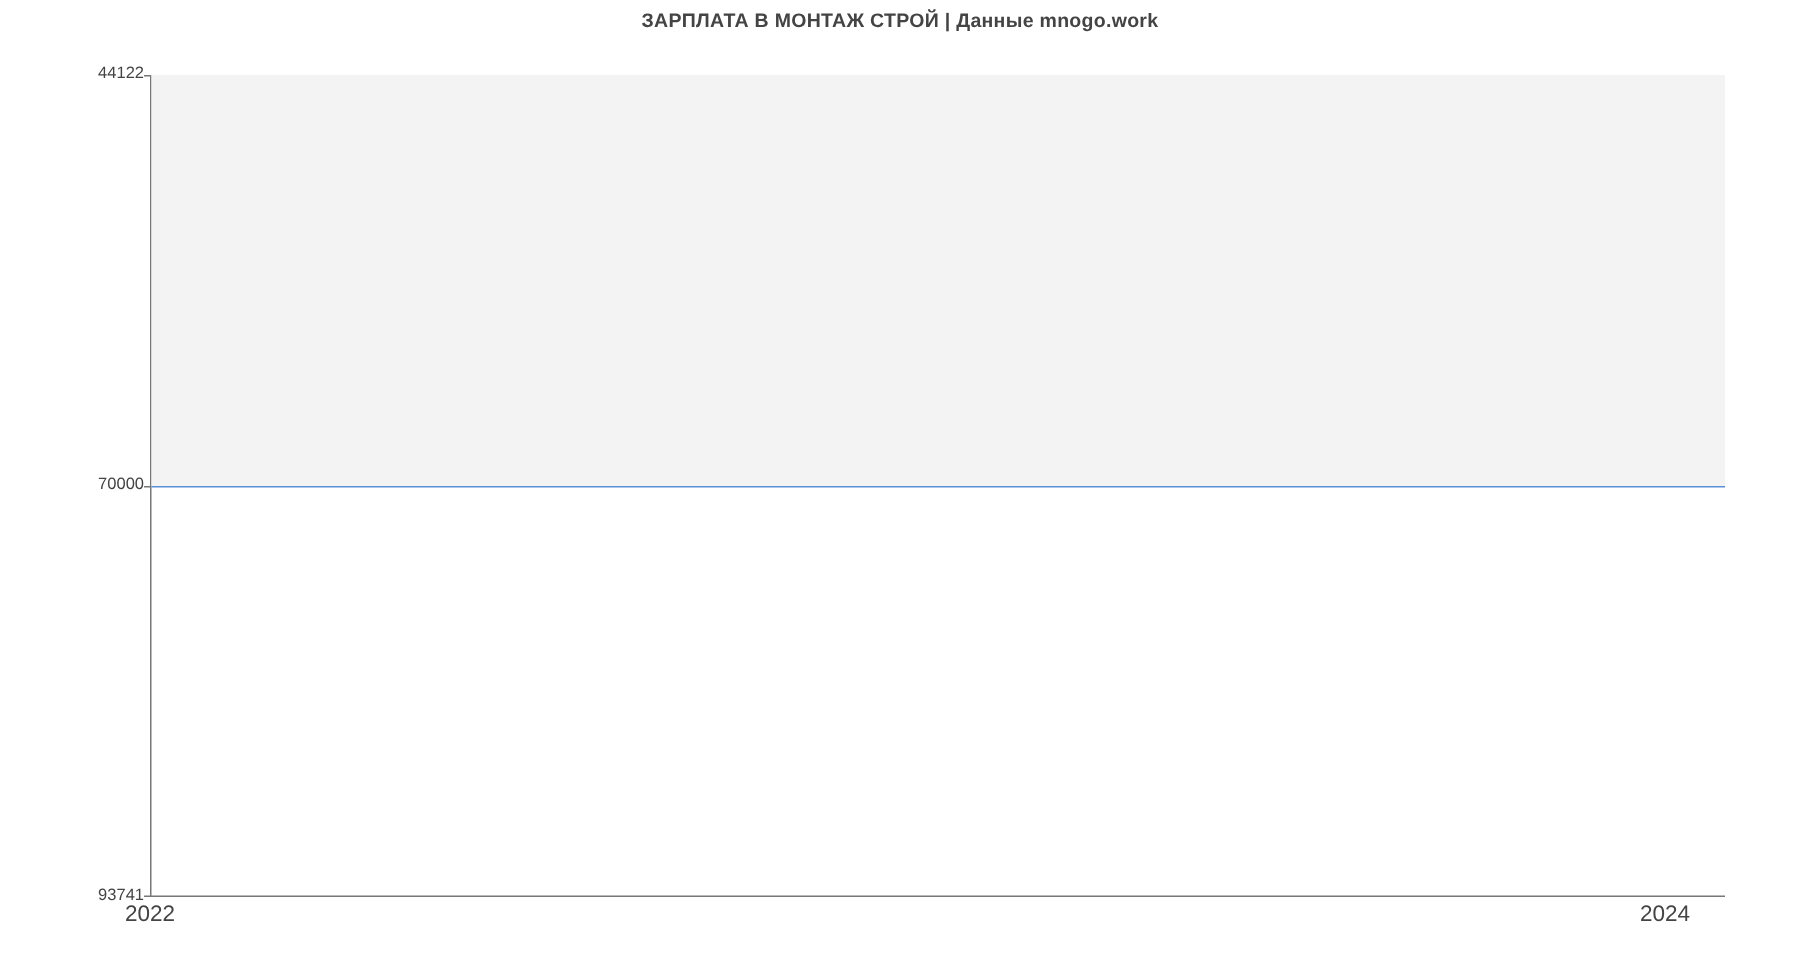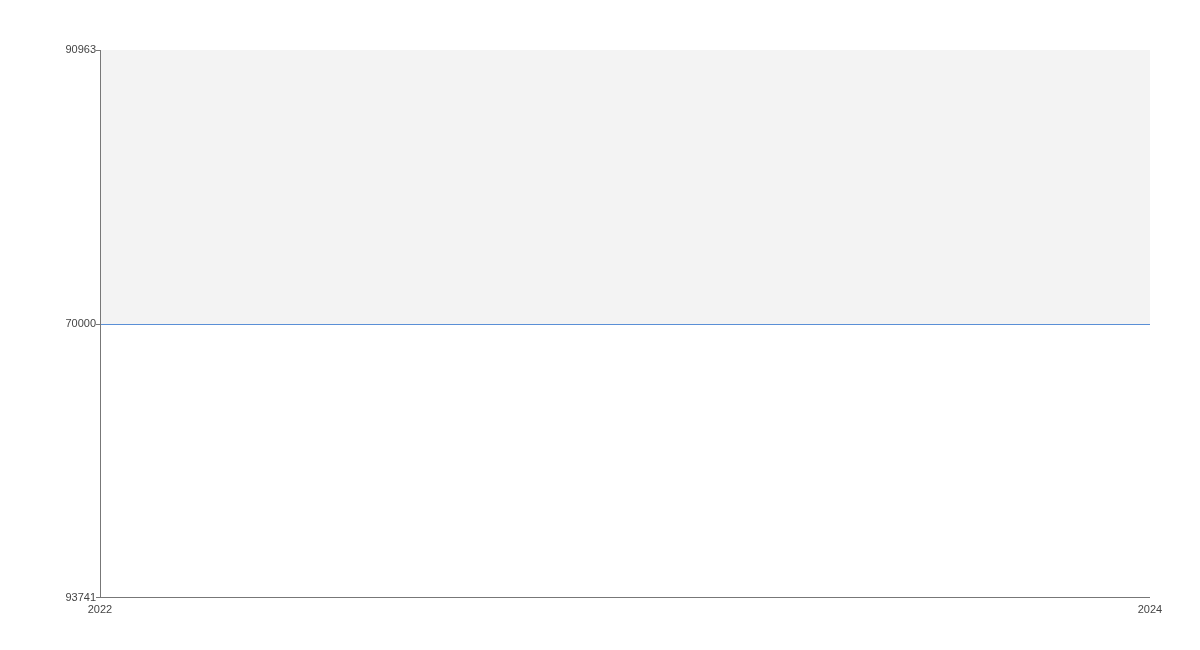"ЗАРПЛАТА В МОНТАЖ СТРОЙ |" div.title { html: none -> <div>ЗАРПЛАТА В МОНТАЖ СТРОЙ | Данные mnogo.work</div> }
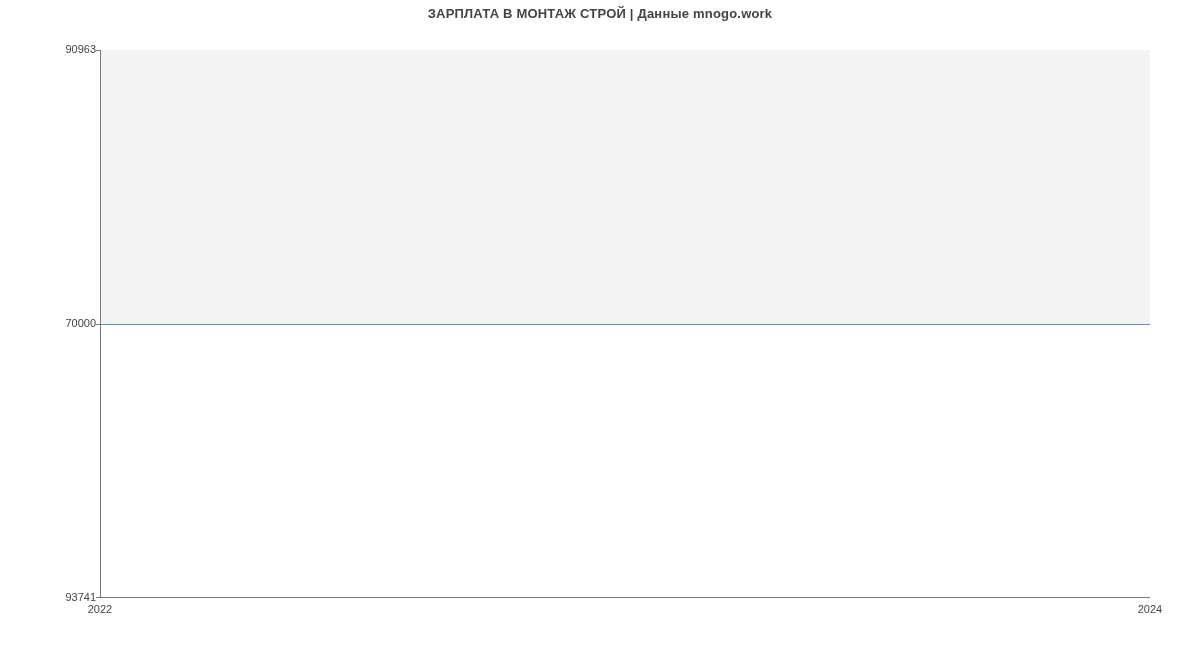"90963" div.y-tick { text: 90963 -> 44122 }
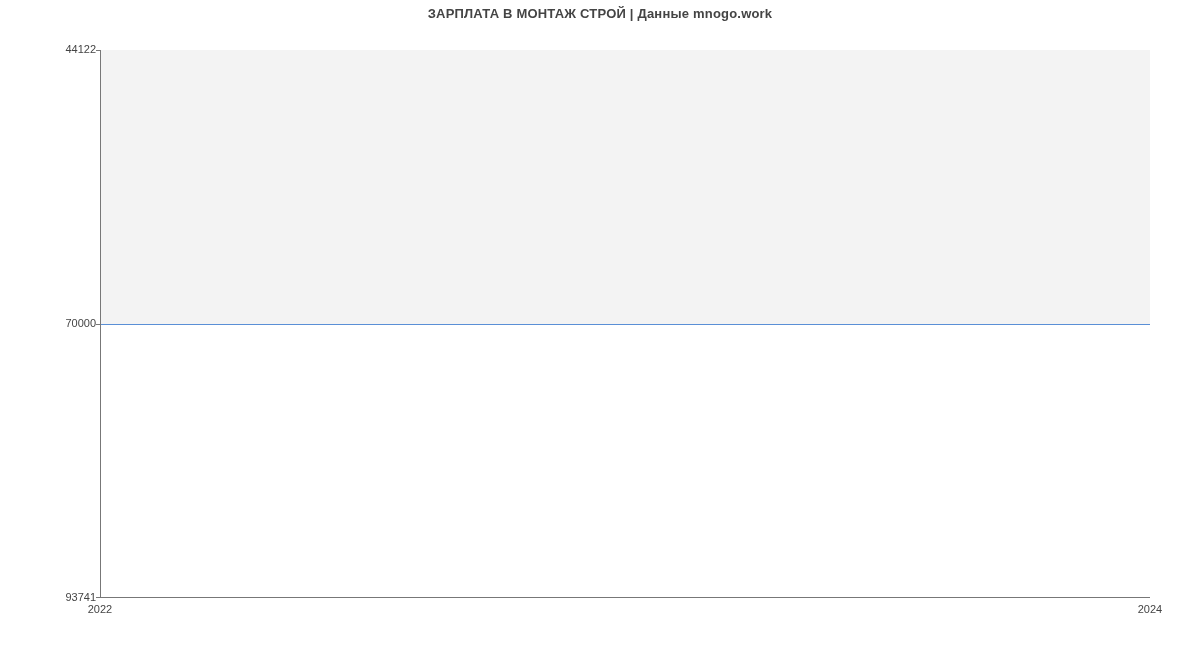"2022" .x-tick { font-size: 11px -> 15px }
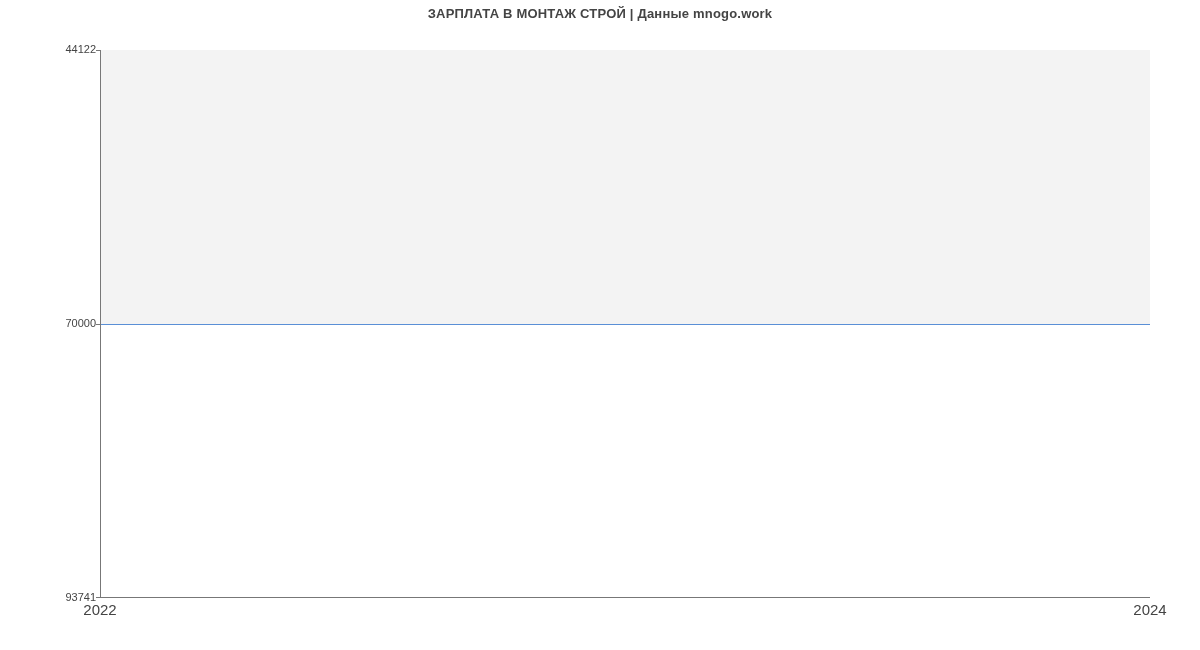"2024" div.x-tick { left: 1130px -> 1090px }
